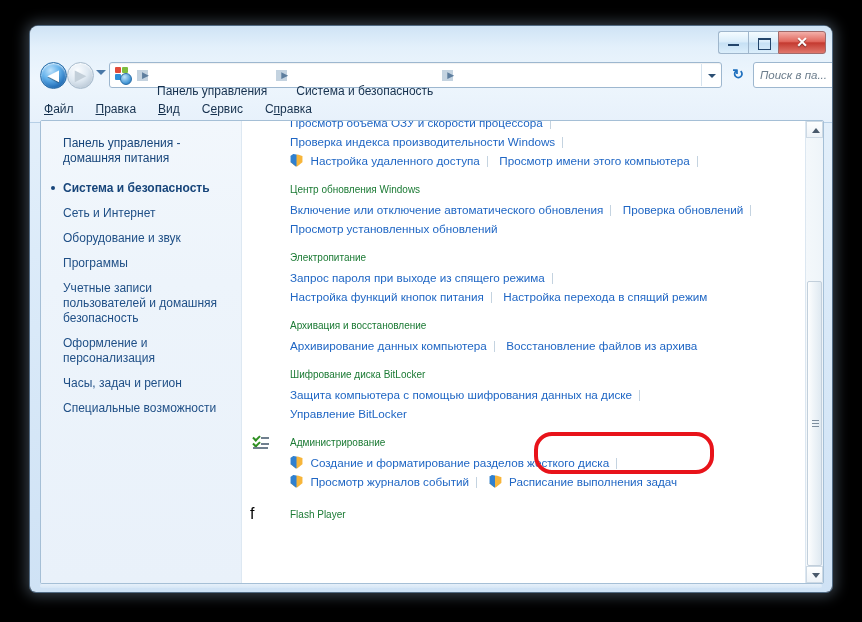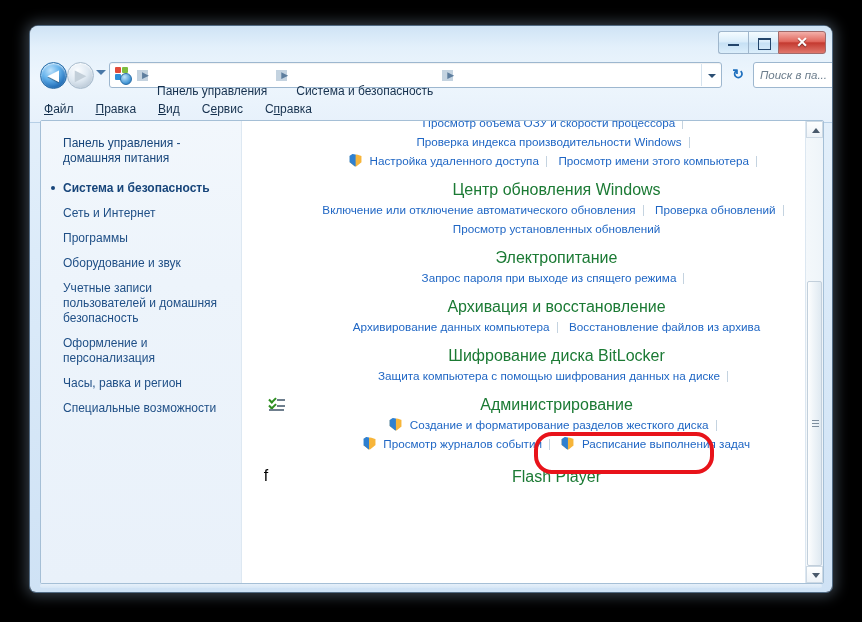"Просмотр объема ОЗУ и скорости" .clist { text-align: center -> none }
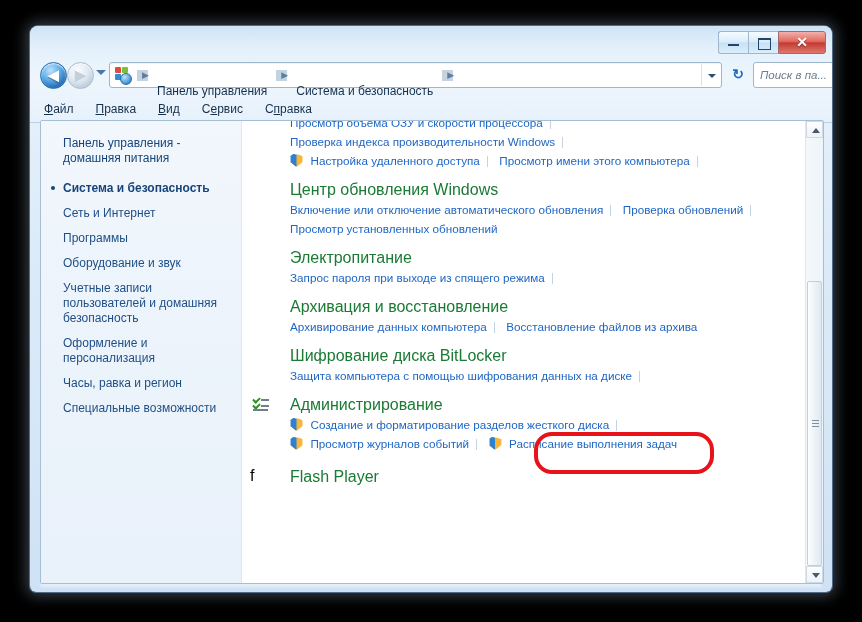"Центр обновления Windows" .gtitle { font-size: 16px -> 10px }
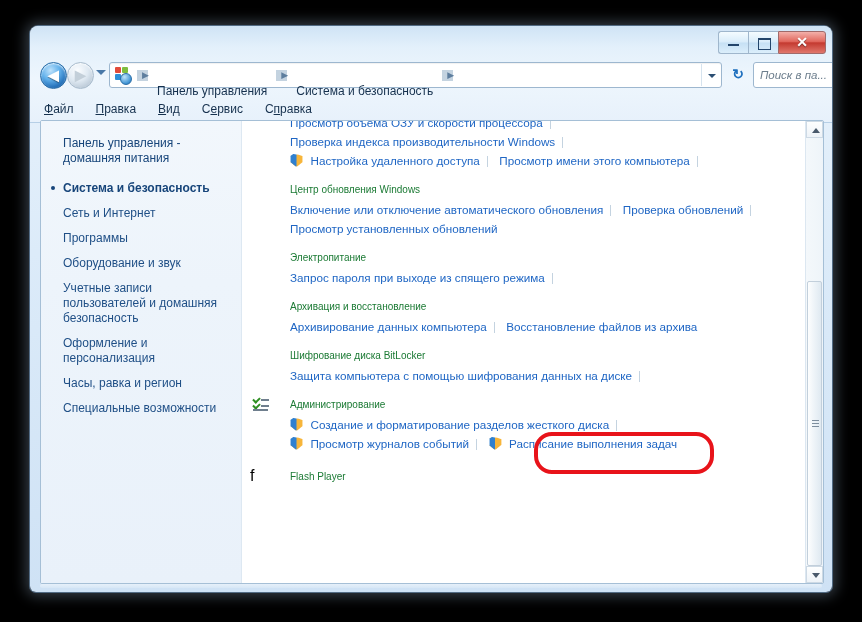"Программы" div.side-item { order: before "Оборудование и звук" -> after "Оборудование и звук" }
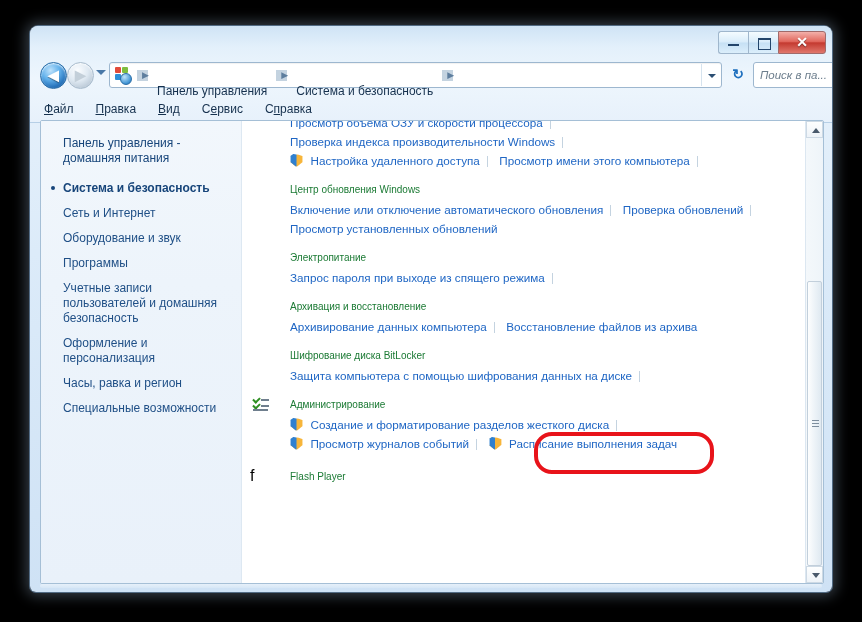"Настройка функций кнопок питания" div.row { html: none -> <div> <span>Настройка функций кнопок питания</span><span></span> <span>Настройка перехода в спящий режим</span> </div> }
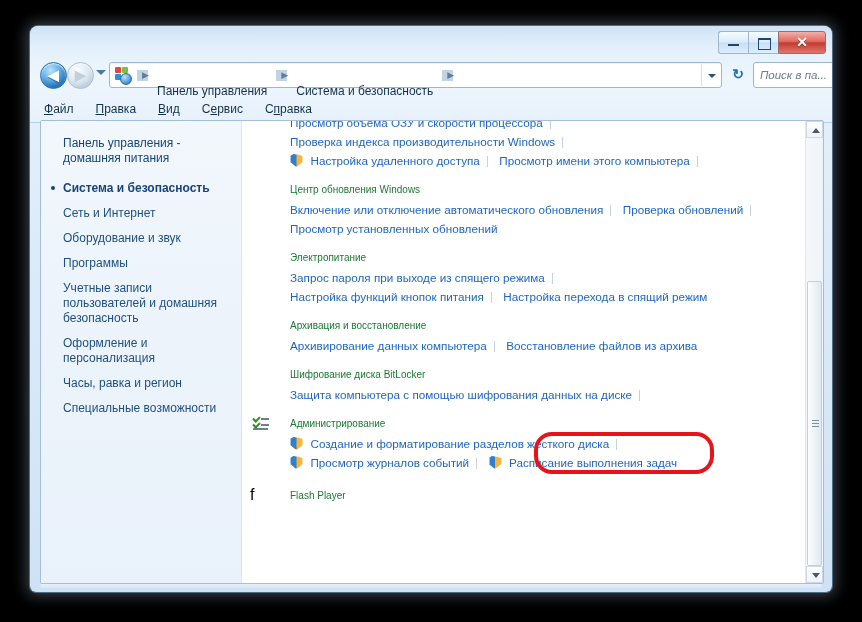"Часы, равка и регион" div.side-item { text: равка -> задач }
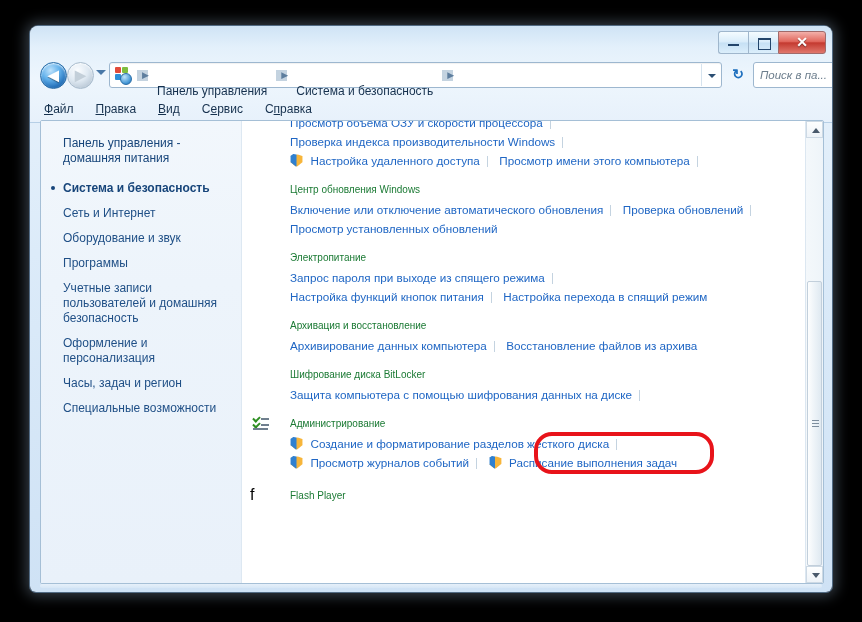"Управление BitLocker" div.row { html: none -> <div><span>Управление BitLocker</span></div> }
